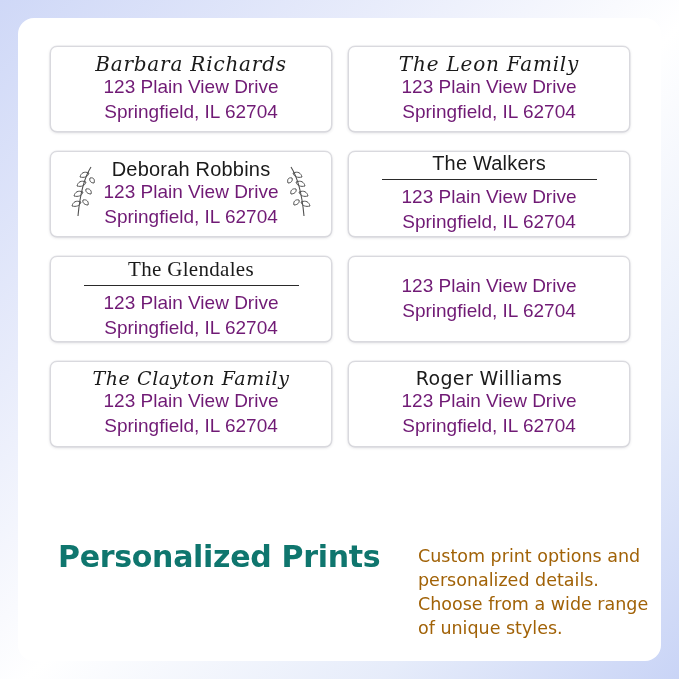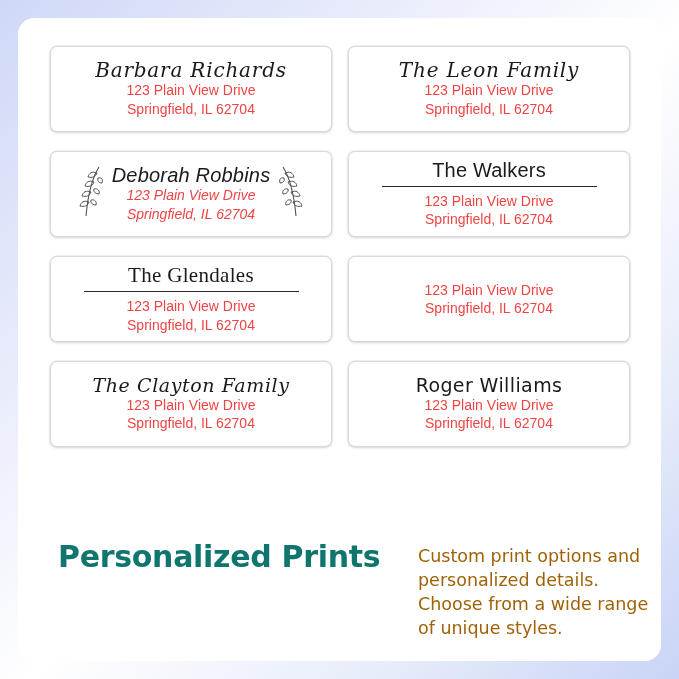"123 Plain View Drive" .label .addr1, .label .addr2 { color: #ef4444 -> #701a75; font-size: 14px -> 19px }
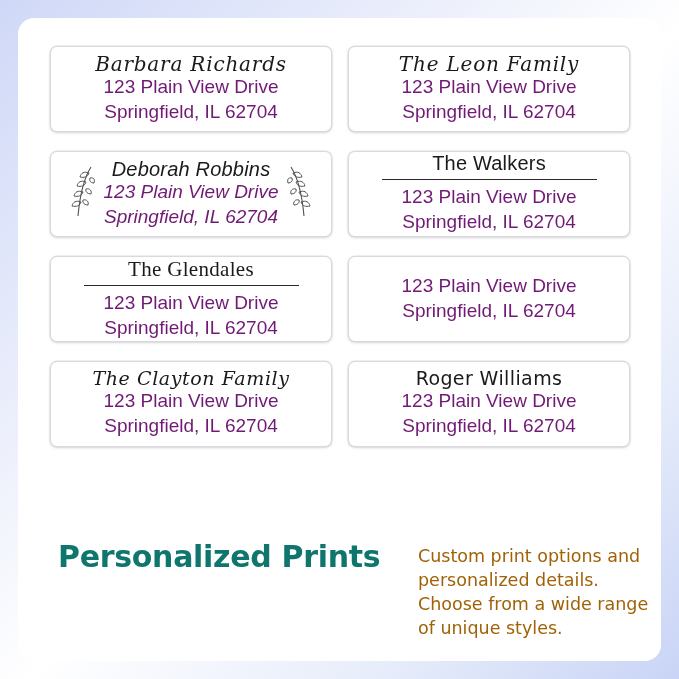"Deborah Robbins" .with-sprigs { font-style: italic -> none }
